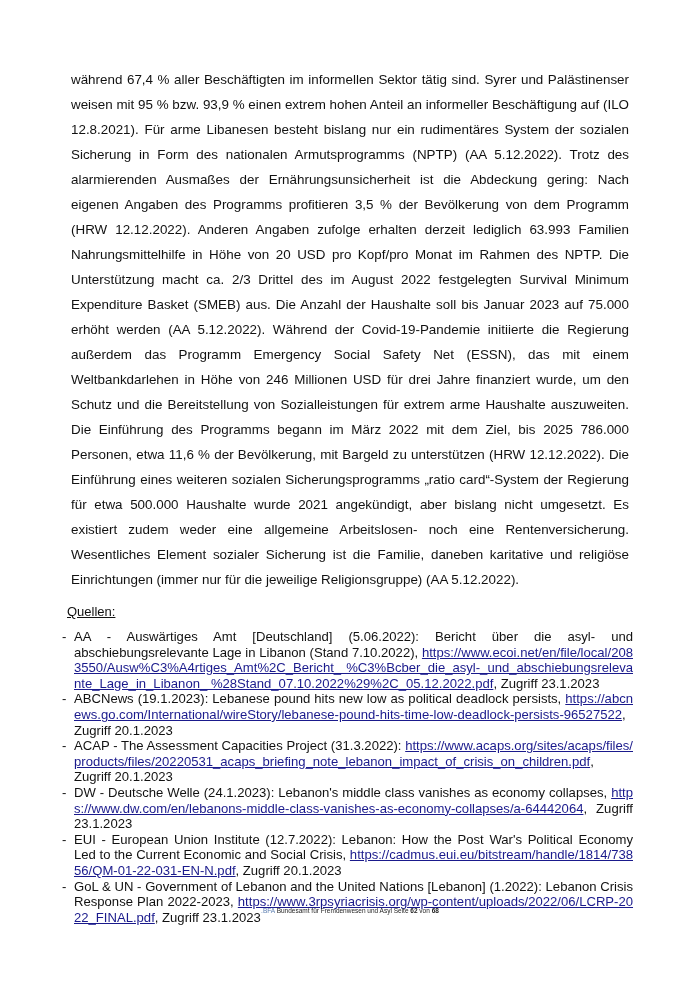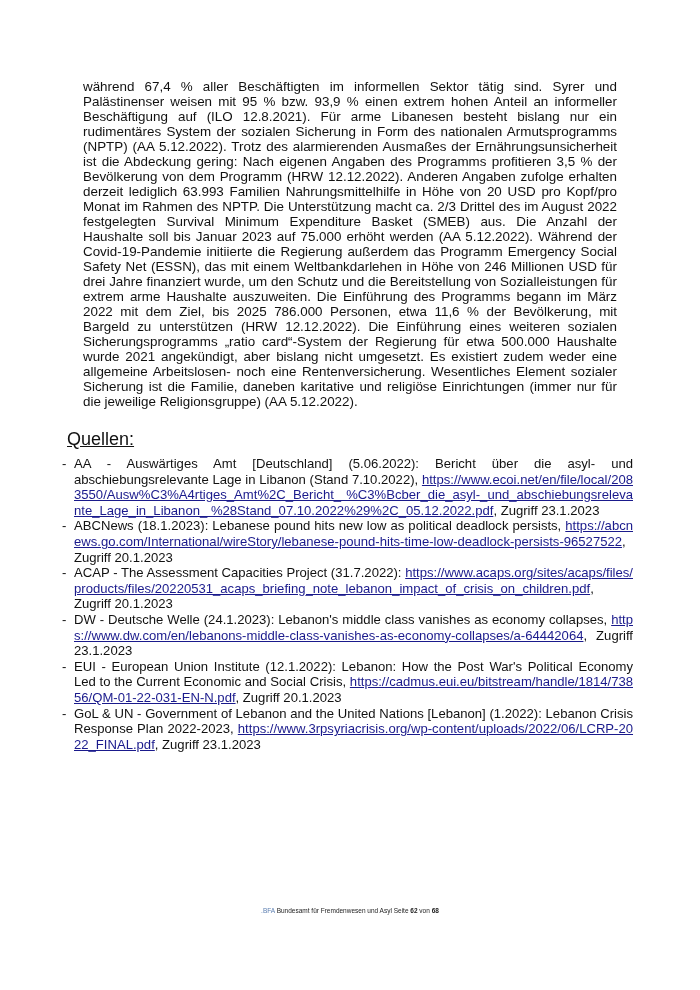"während 67,4 % aller Beschäftigten" .body-text { line-height: 15px -> 25px; margin: 16px -> 4px }
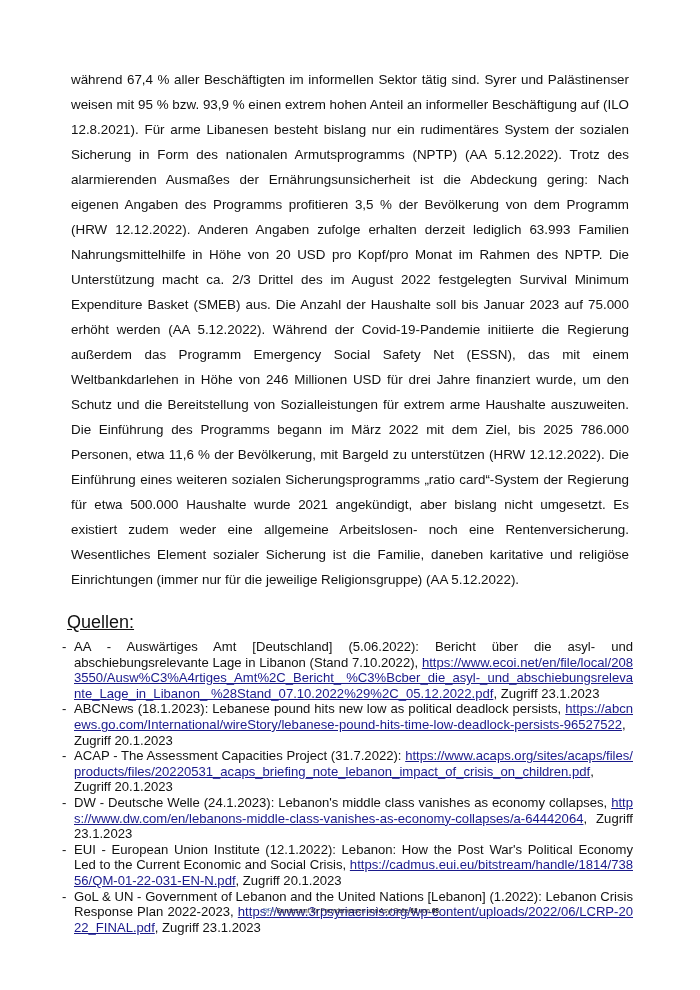"Quellen:" .sources-heading { font-size: 18px -> 13px; margin-top: 22px -> 12px }
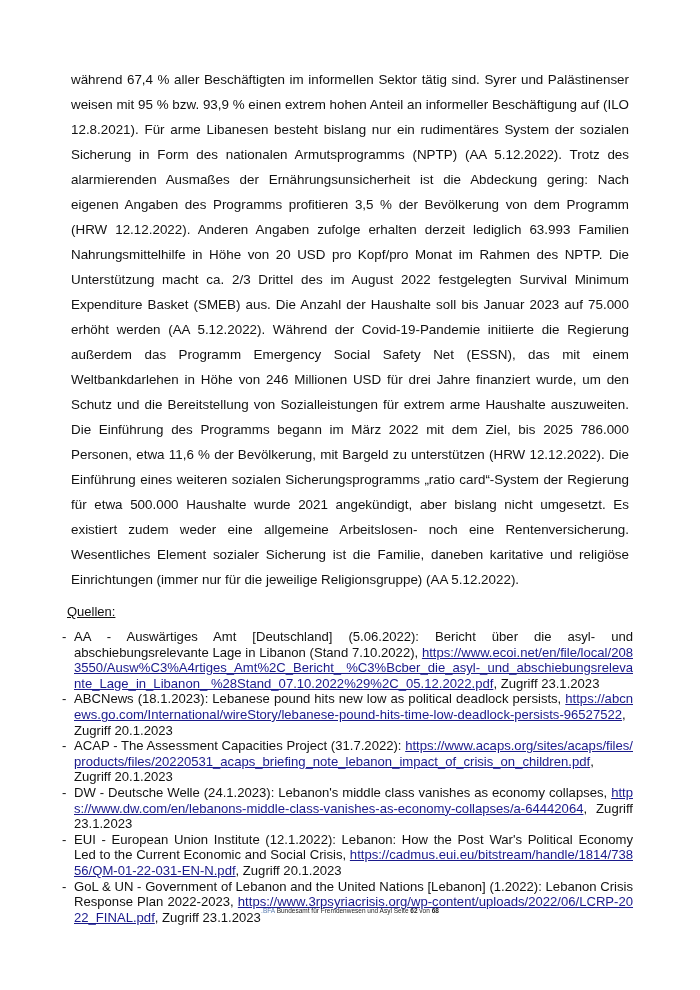"ABCNews (18.1.2023): Lebanese pound hits" span { text: 18.1.2023 -> 19.1.2023 }
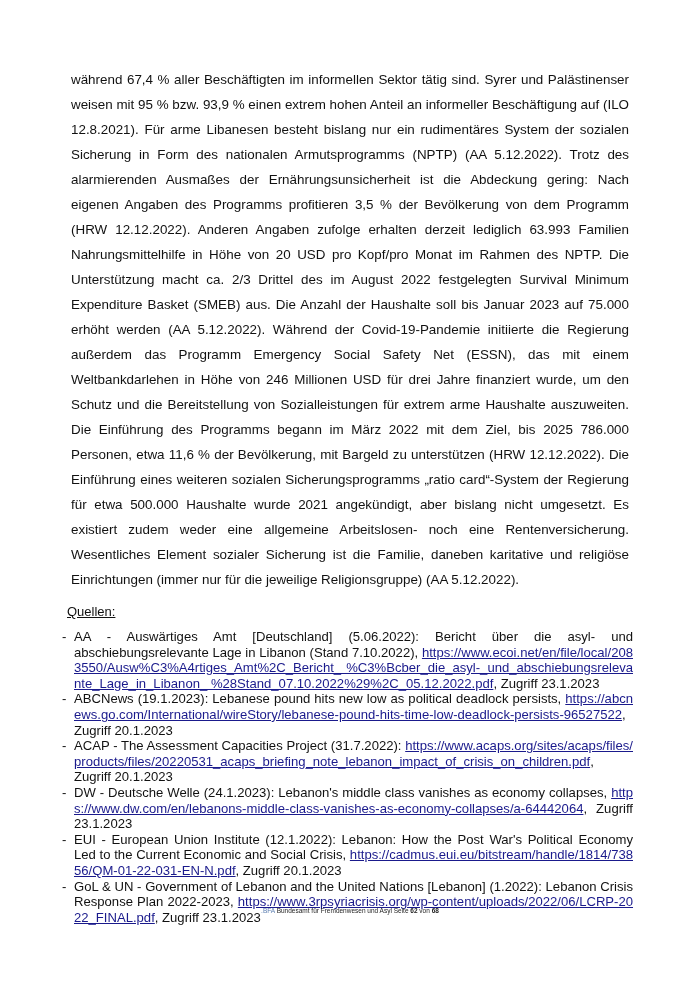"ACAP - The Assessment Capacities" span { text: 31.7.2022 -> 31.3.2022 }
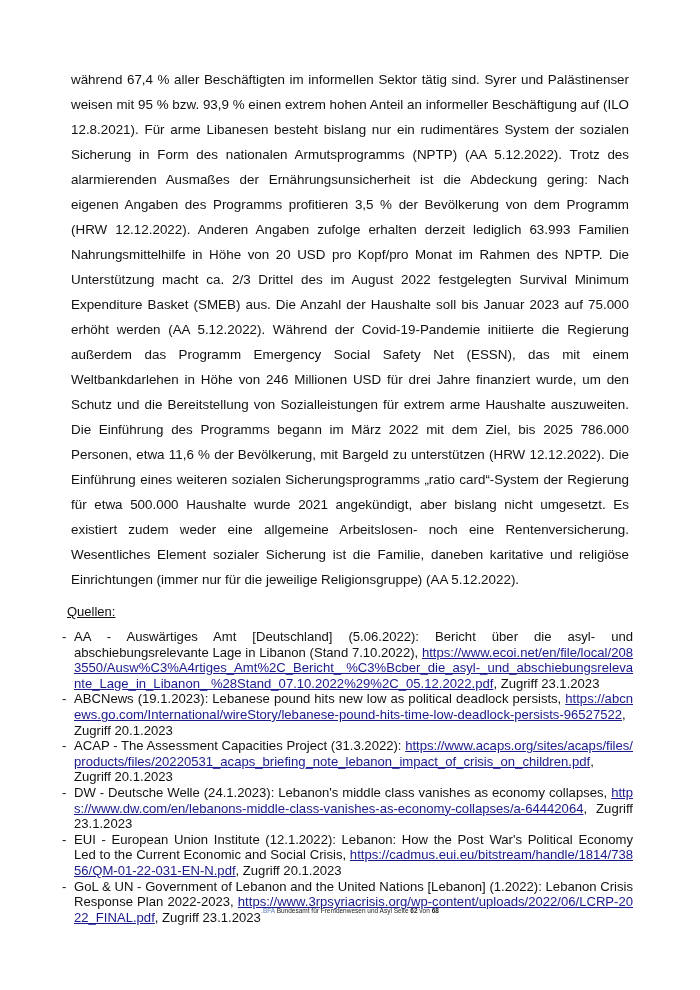"EUI - European Union Institute" span { text: 12.1.2022 -> 12.7.2022 }
